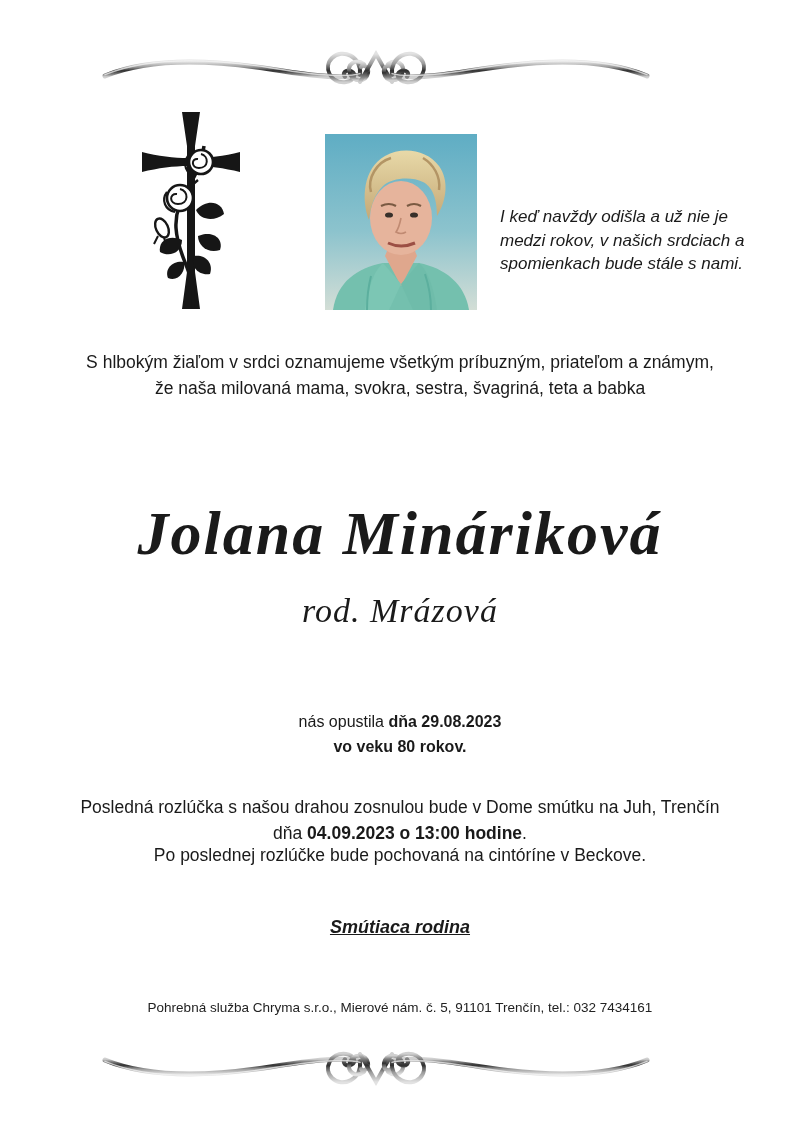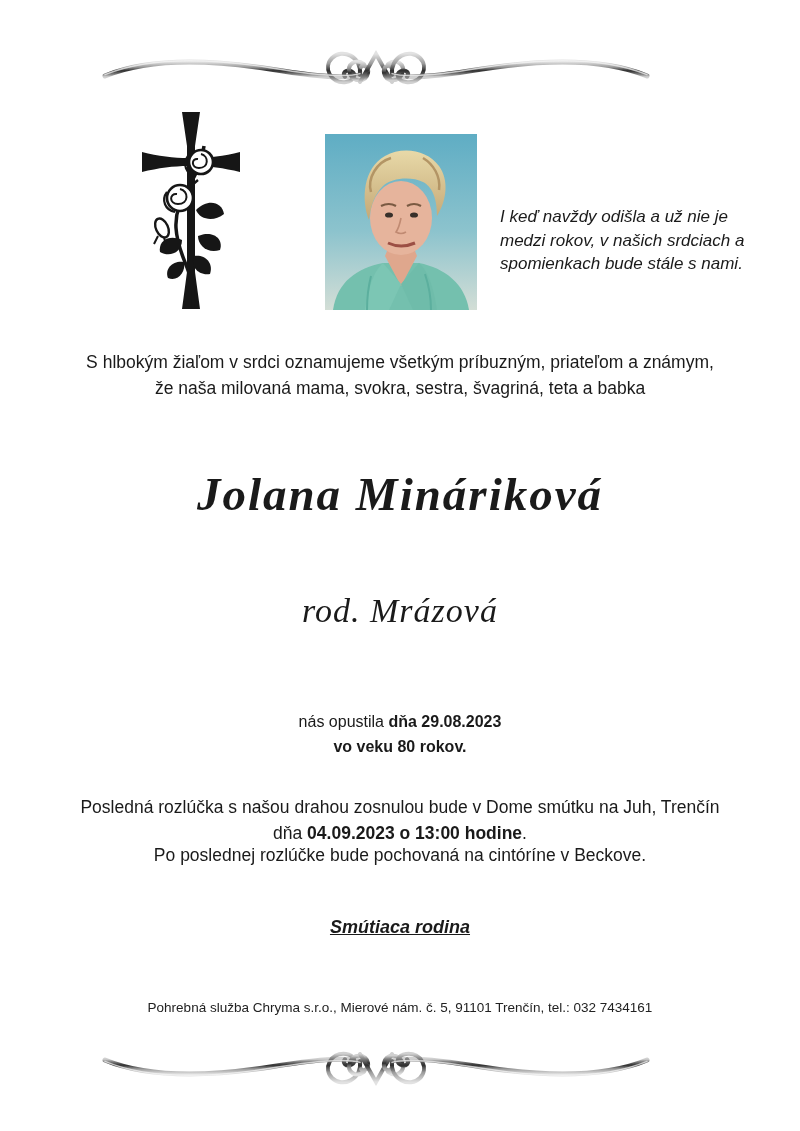"Jolana Mináriková" .name { font-size: 47px -> 62px; top: 466px -> 496px }
